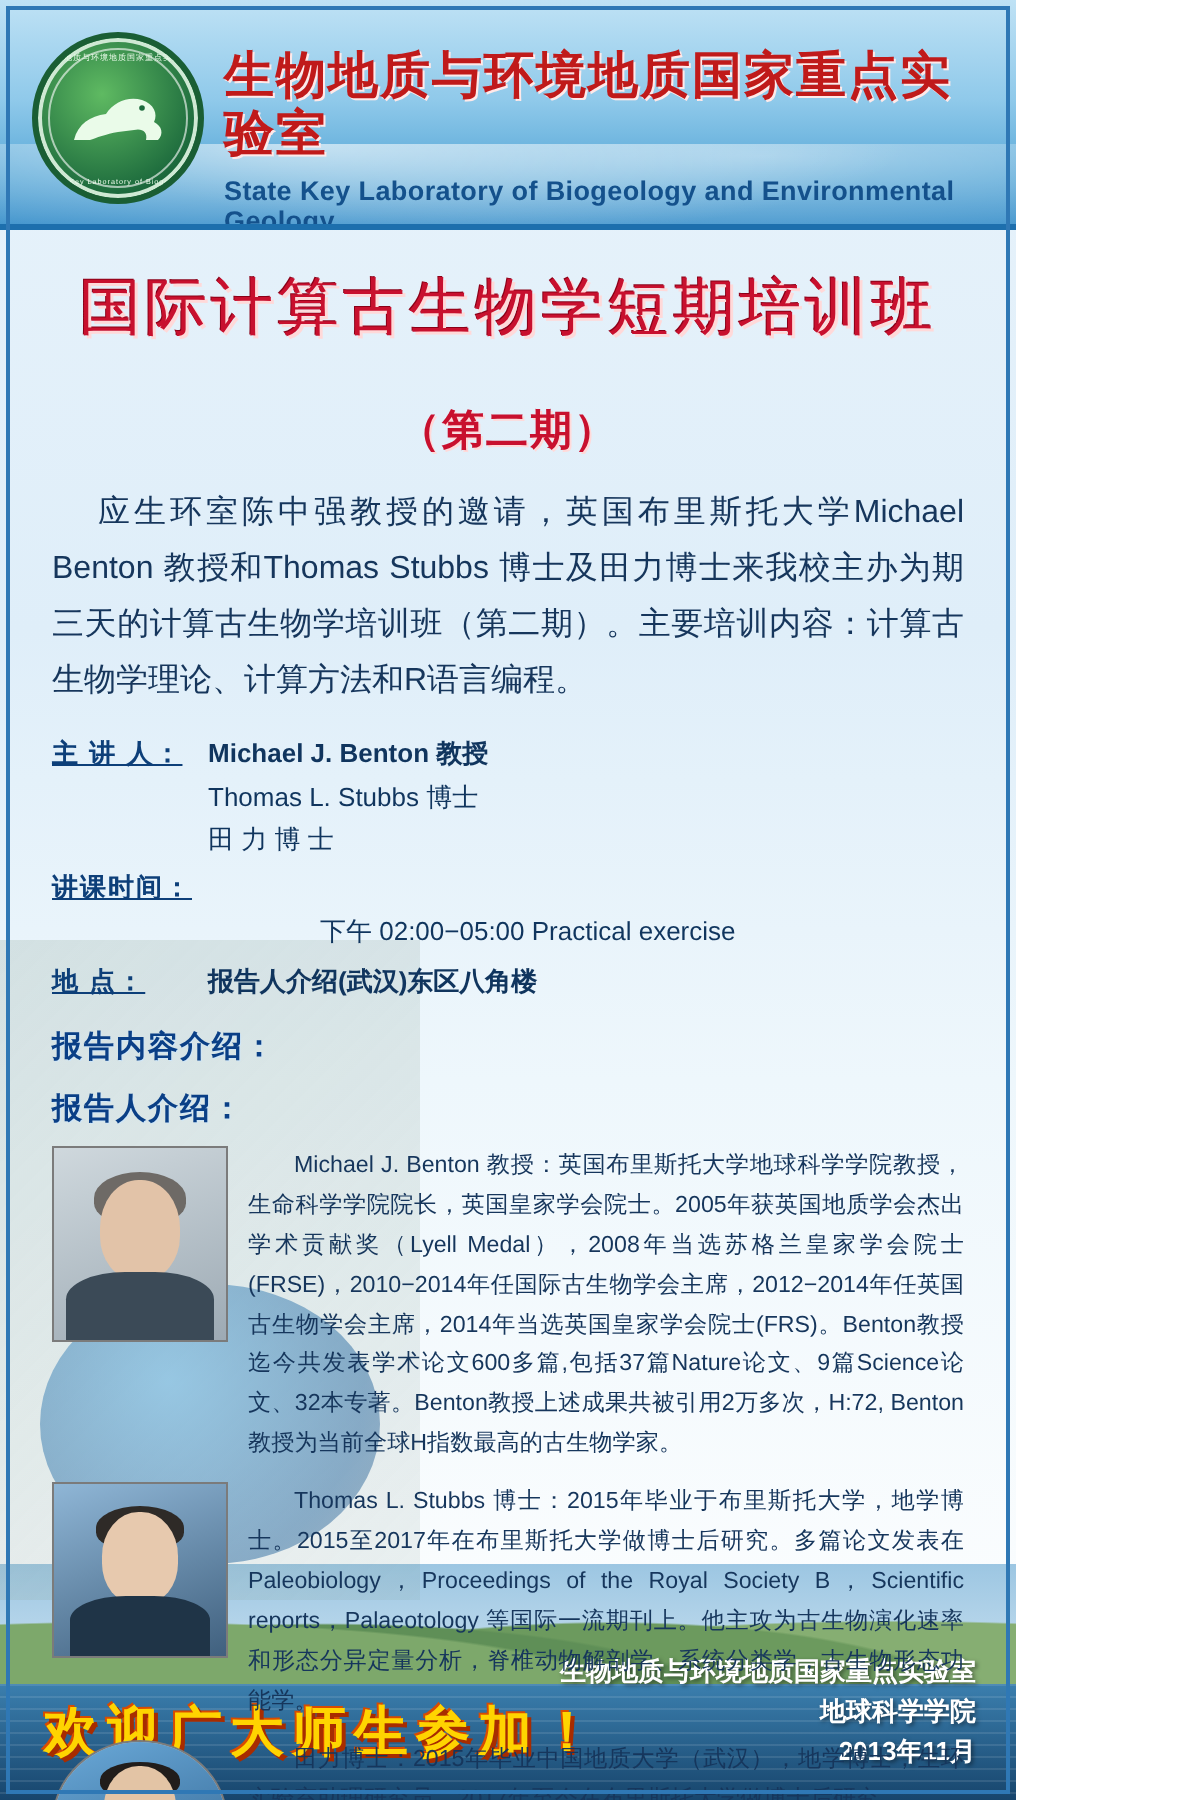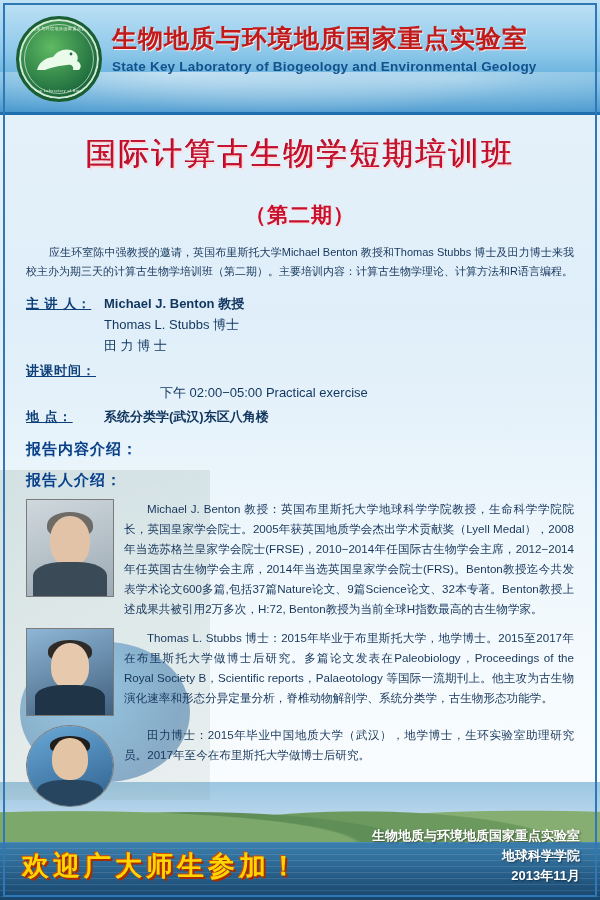"生物地质与环境地质国家重点实验室" .poster { width: 600px -> 508px }
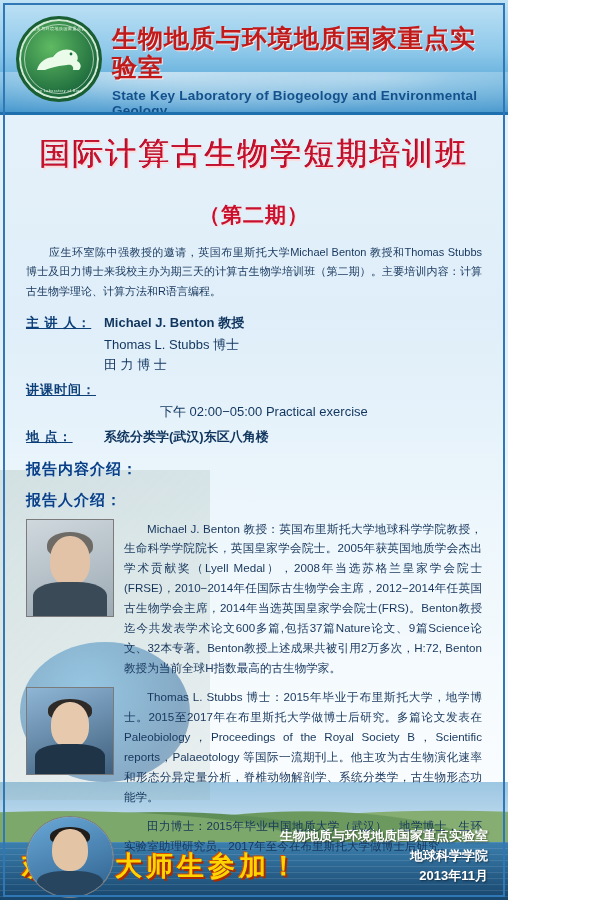"应生环室陈中强教授的邀请，英国布里斯托大学Michael Benton" .intro { font-size: 11px -> 16px }
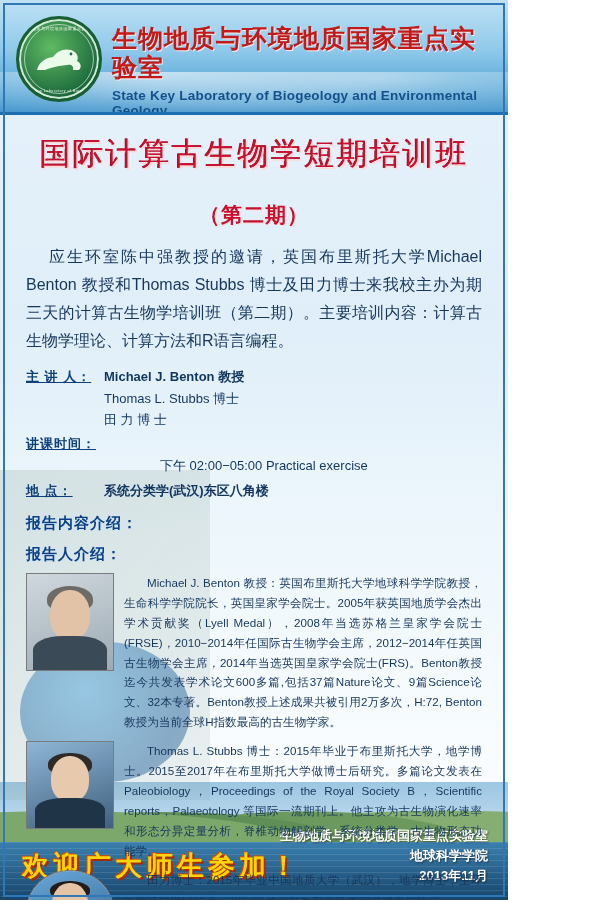"系统分类学(武汉)东区八角楼" div.info-value { text: 系统分类学 -> 报告人介绍 }
